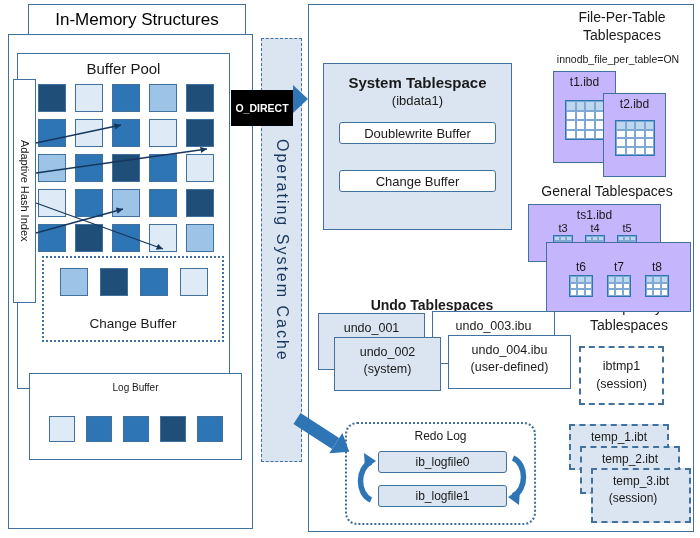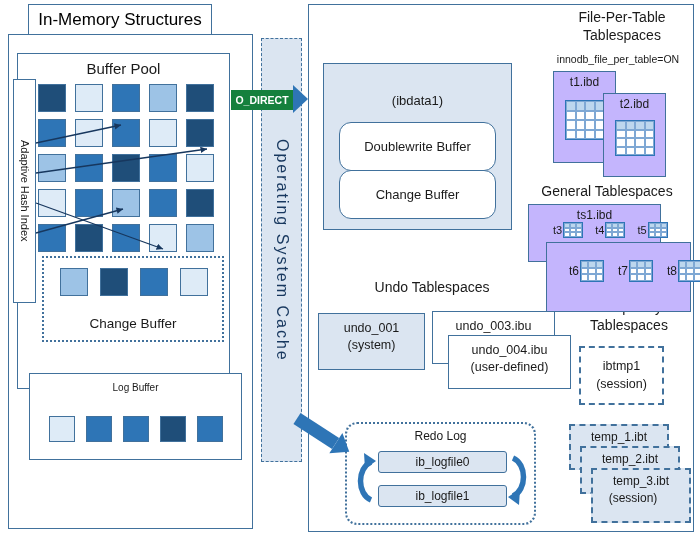"In-Memory Structures" #left-title { width: 184px -> 218px }
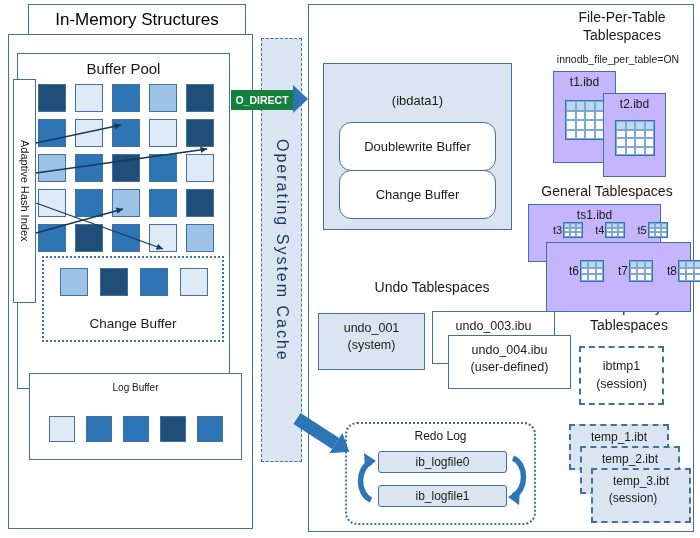"System Tablespace" div.box-title { html: none -> <div>System Tablespace</div> }
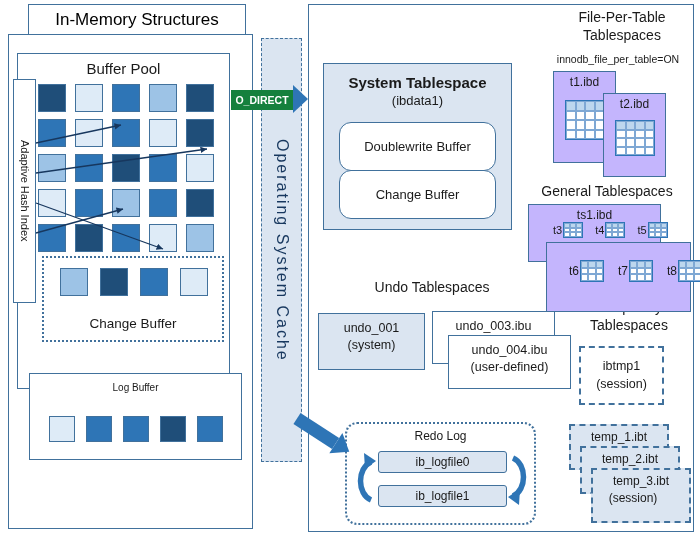"O_DIRECT" #o-direct { background: #15803d -> #000000; height: 20px -> 36px }
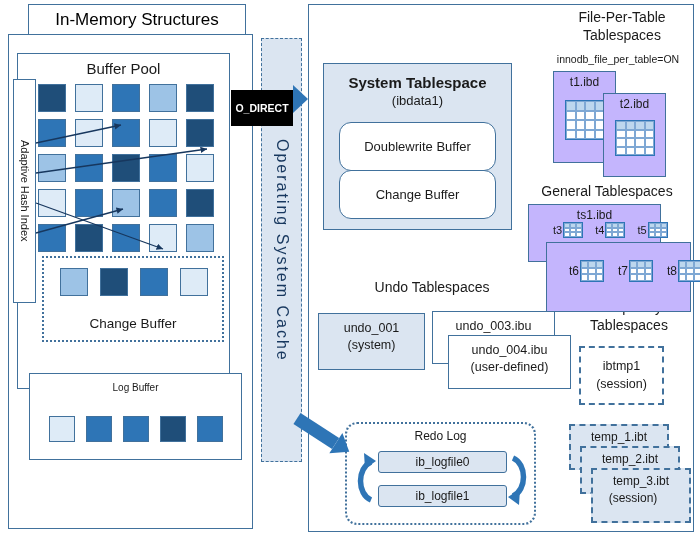"Doublewrite Buffer" .st-item { border-radius: 12px -> 3px; height: 49px -> 22px }
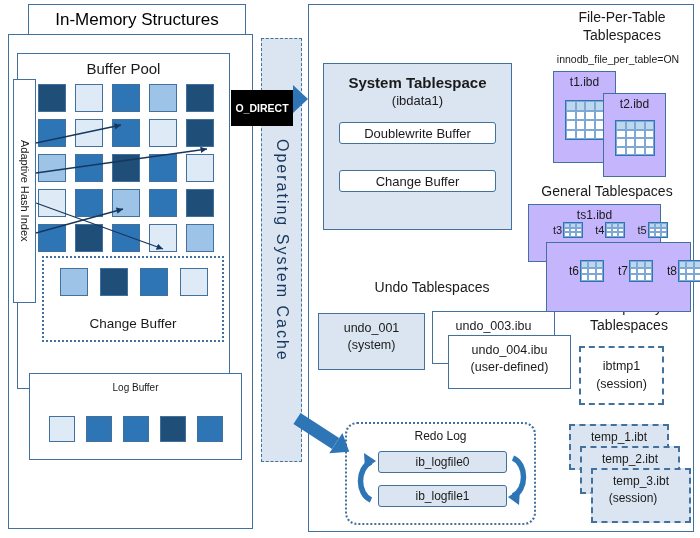"t3" .tscol { flex-direction: row -> column }
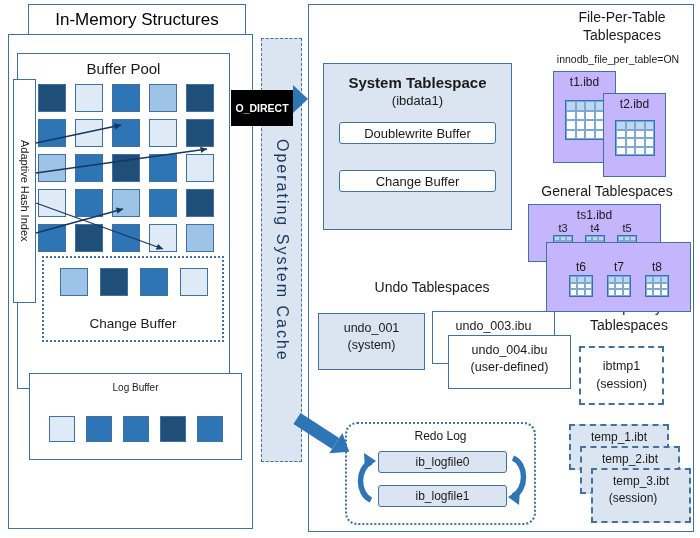"Undo Tablespaces" #undo-heading { font-weight: none -> bold; top: 274px -> 292px }
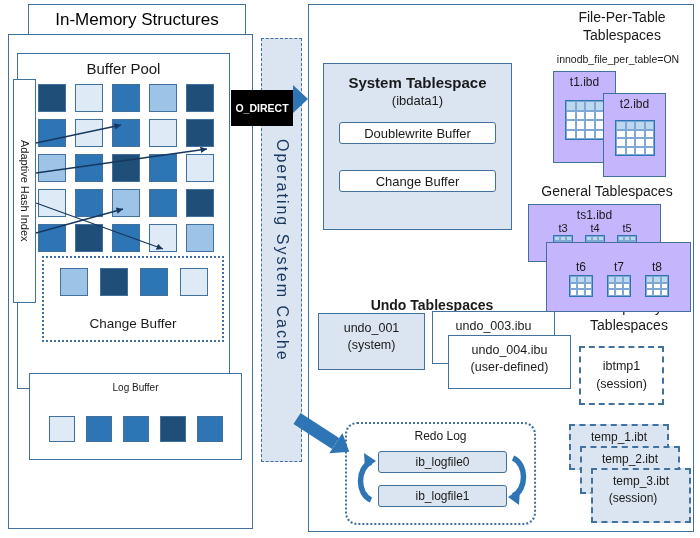"undo_002" div.ubox { html: none -> <div> <div>undo_002</div> <div>(system)</div> </div> }
